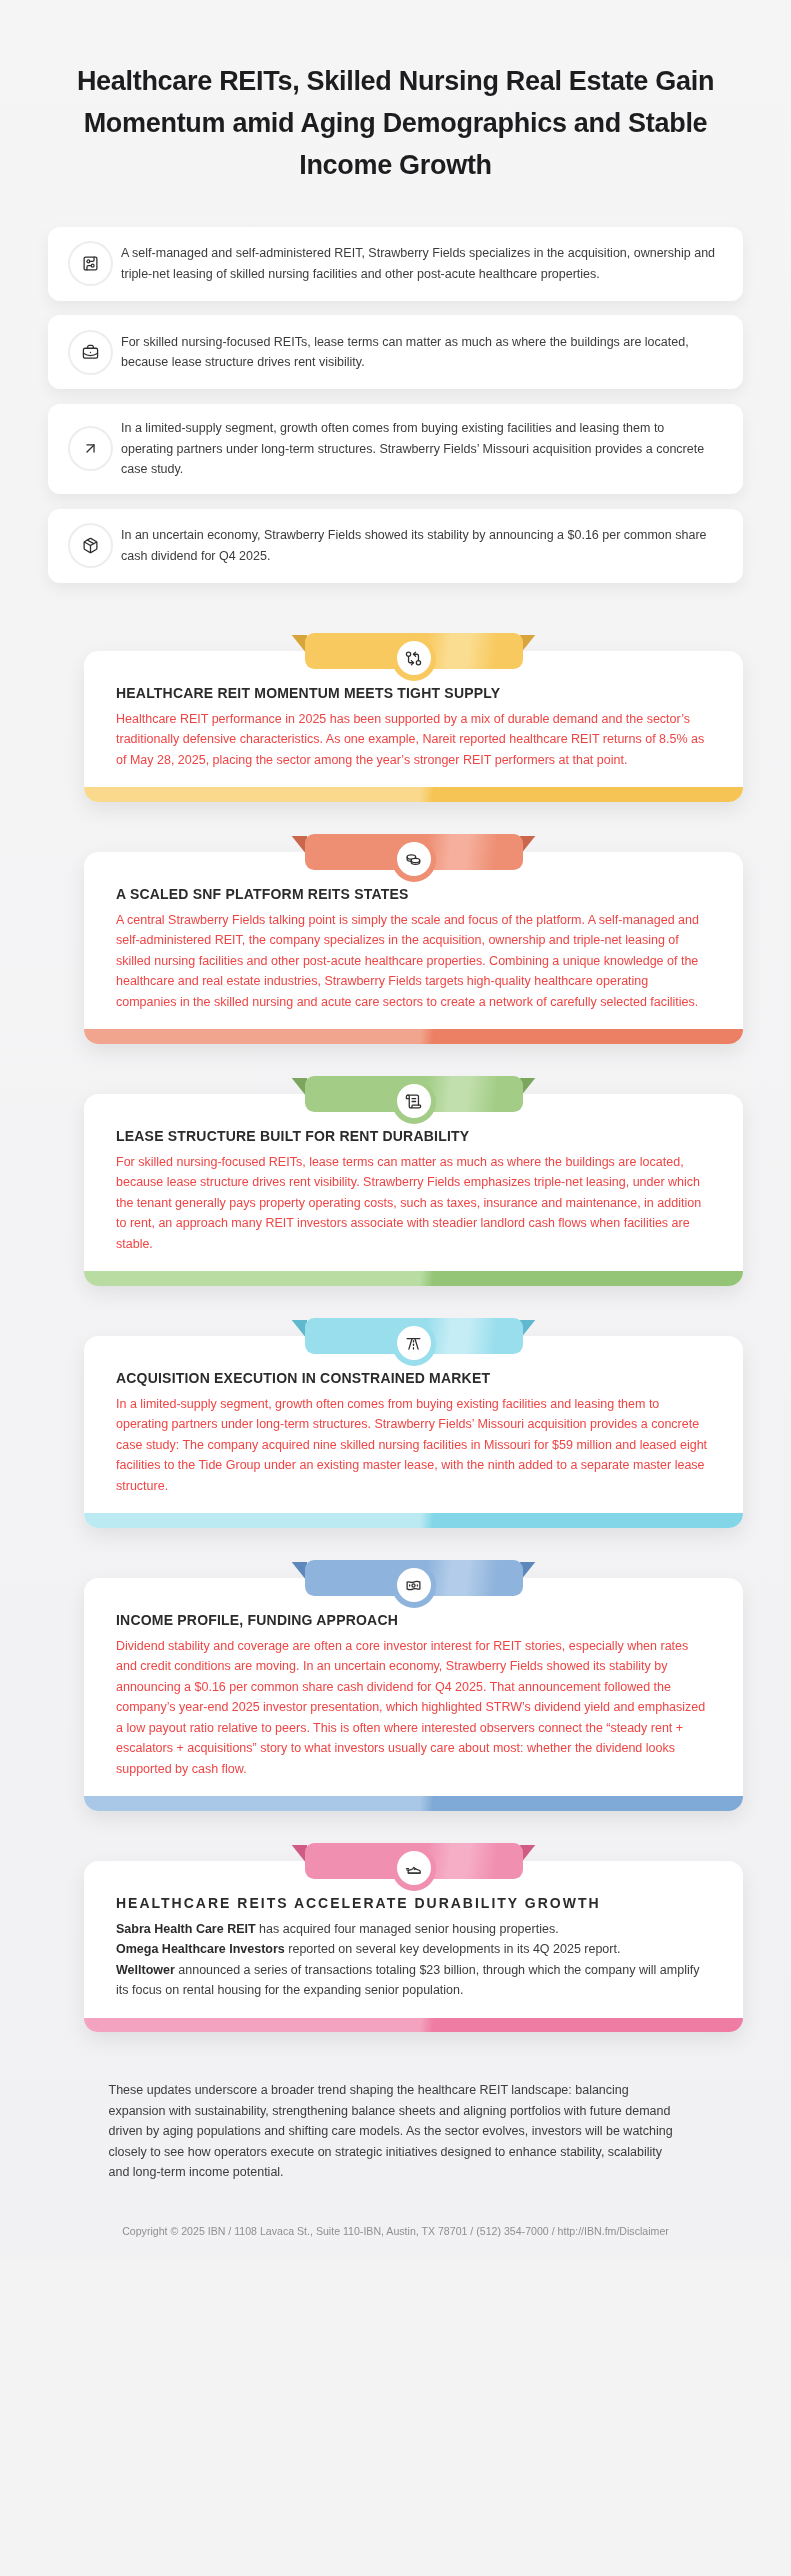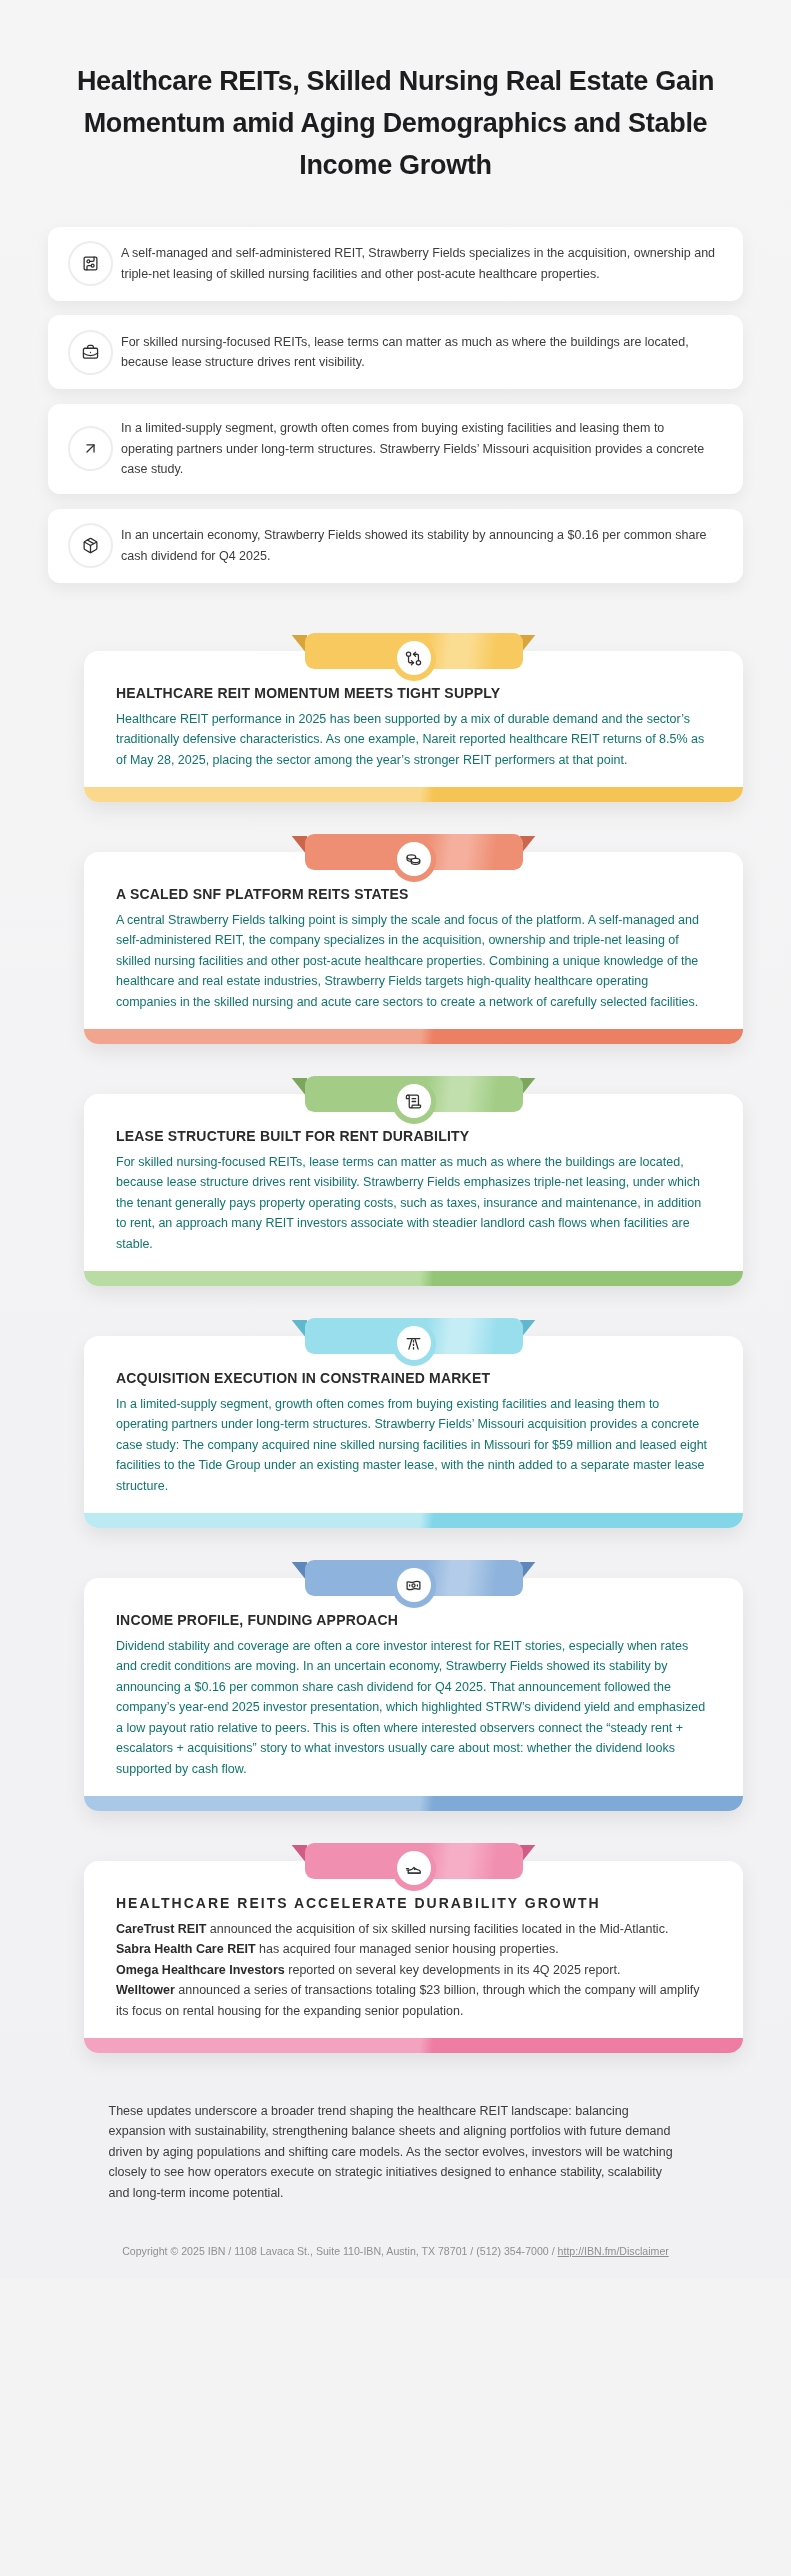"Healthcare REIT performance in 2025" .card p.body { color: #0f766e -> #ef4444 }
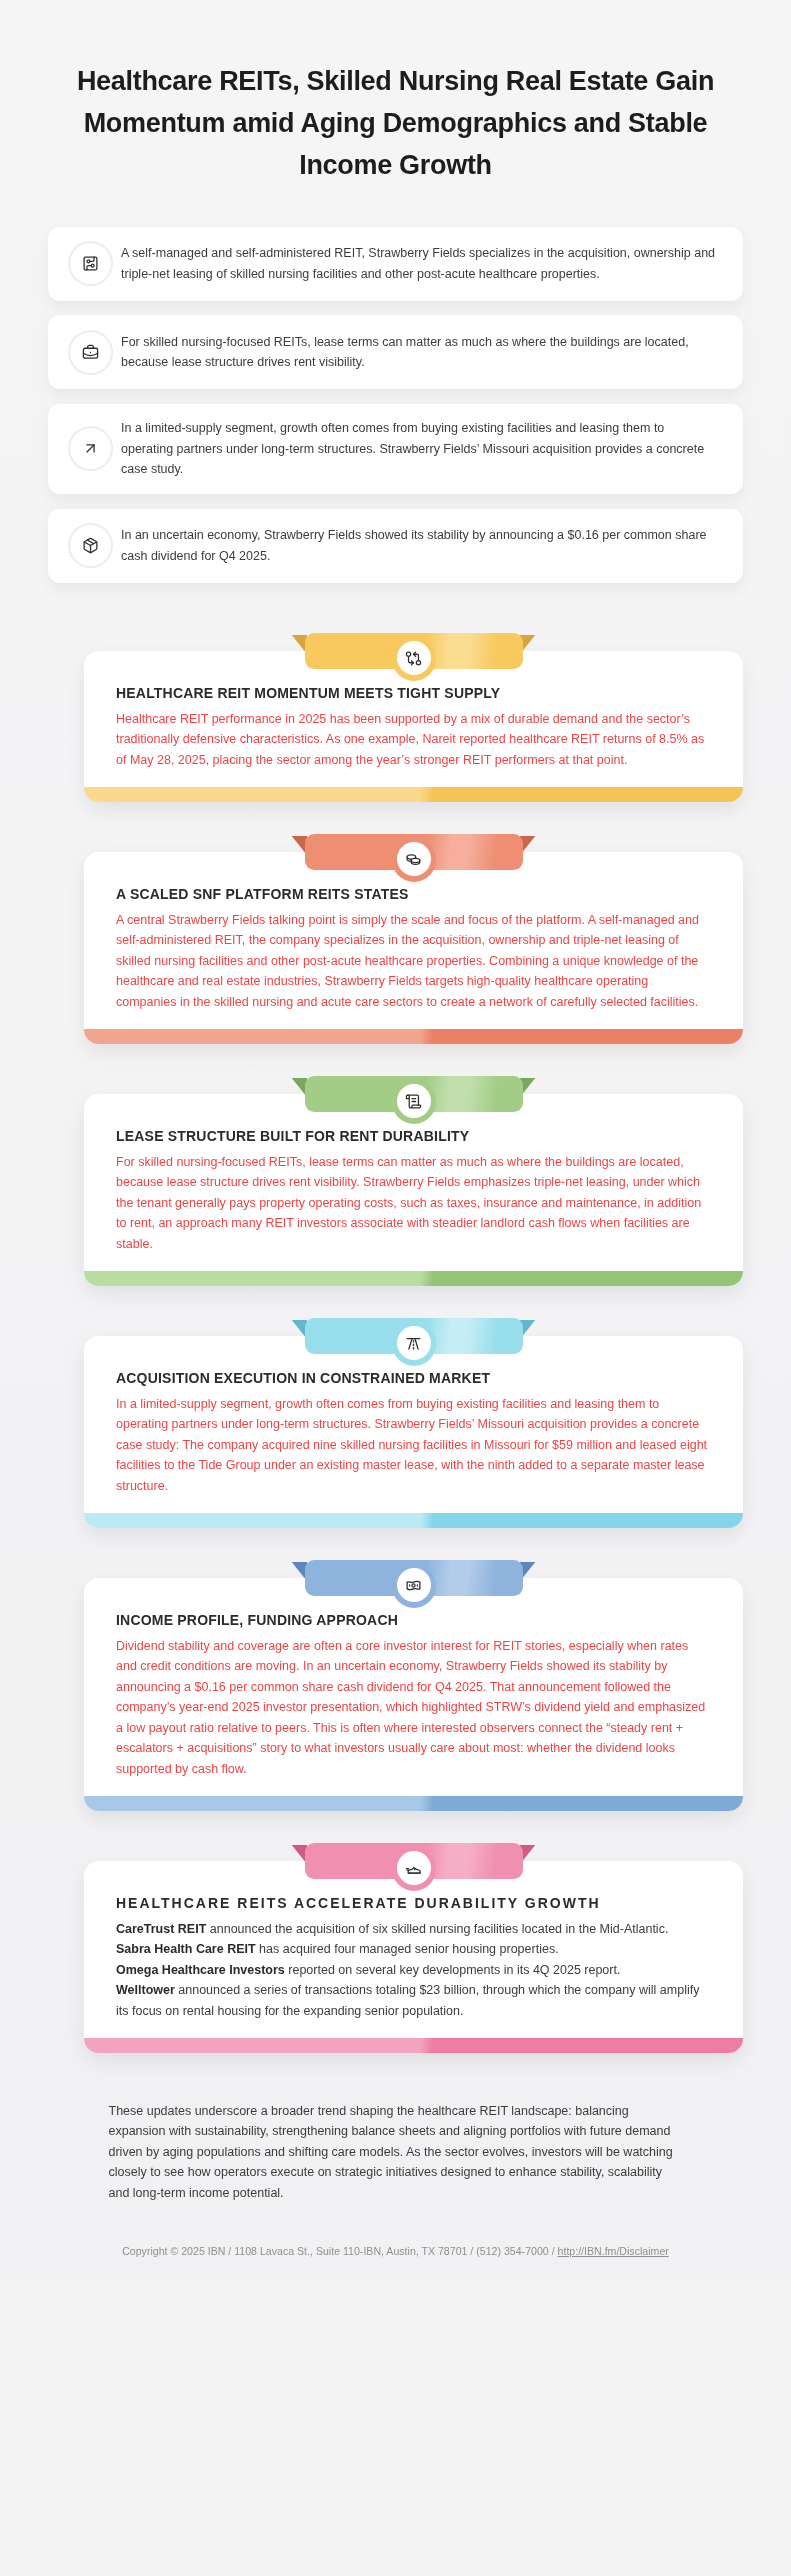"CareTrust REIT announced the acquisition" p.g-item { html: <p><strong>CareTrust REIT</strong><span> announced the acquisition of six skilled nursing facilities located in the Mid-Atlantic.</span></p> -> none }
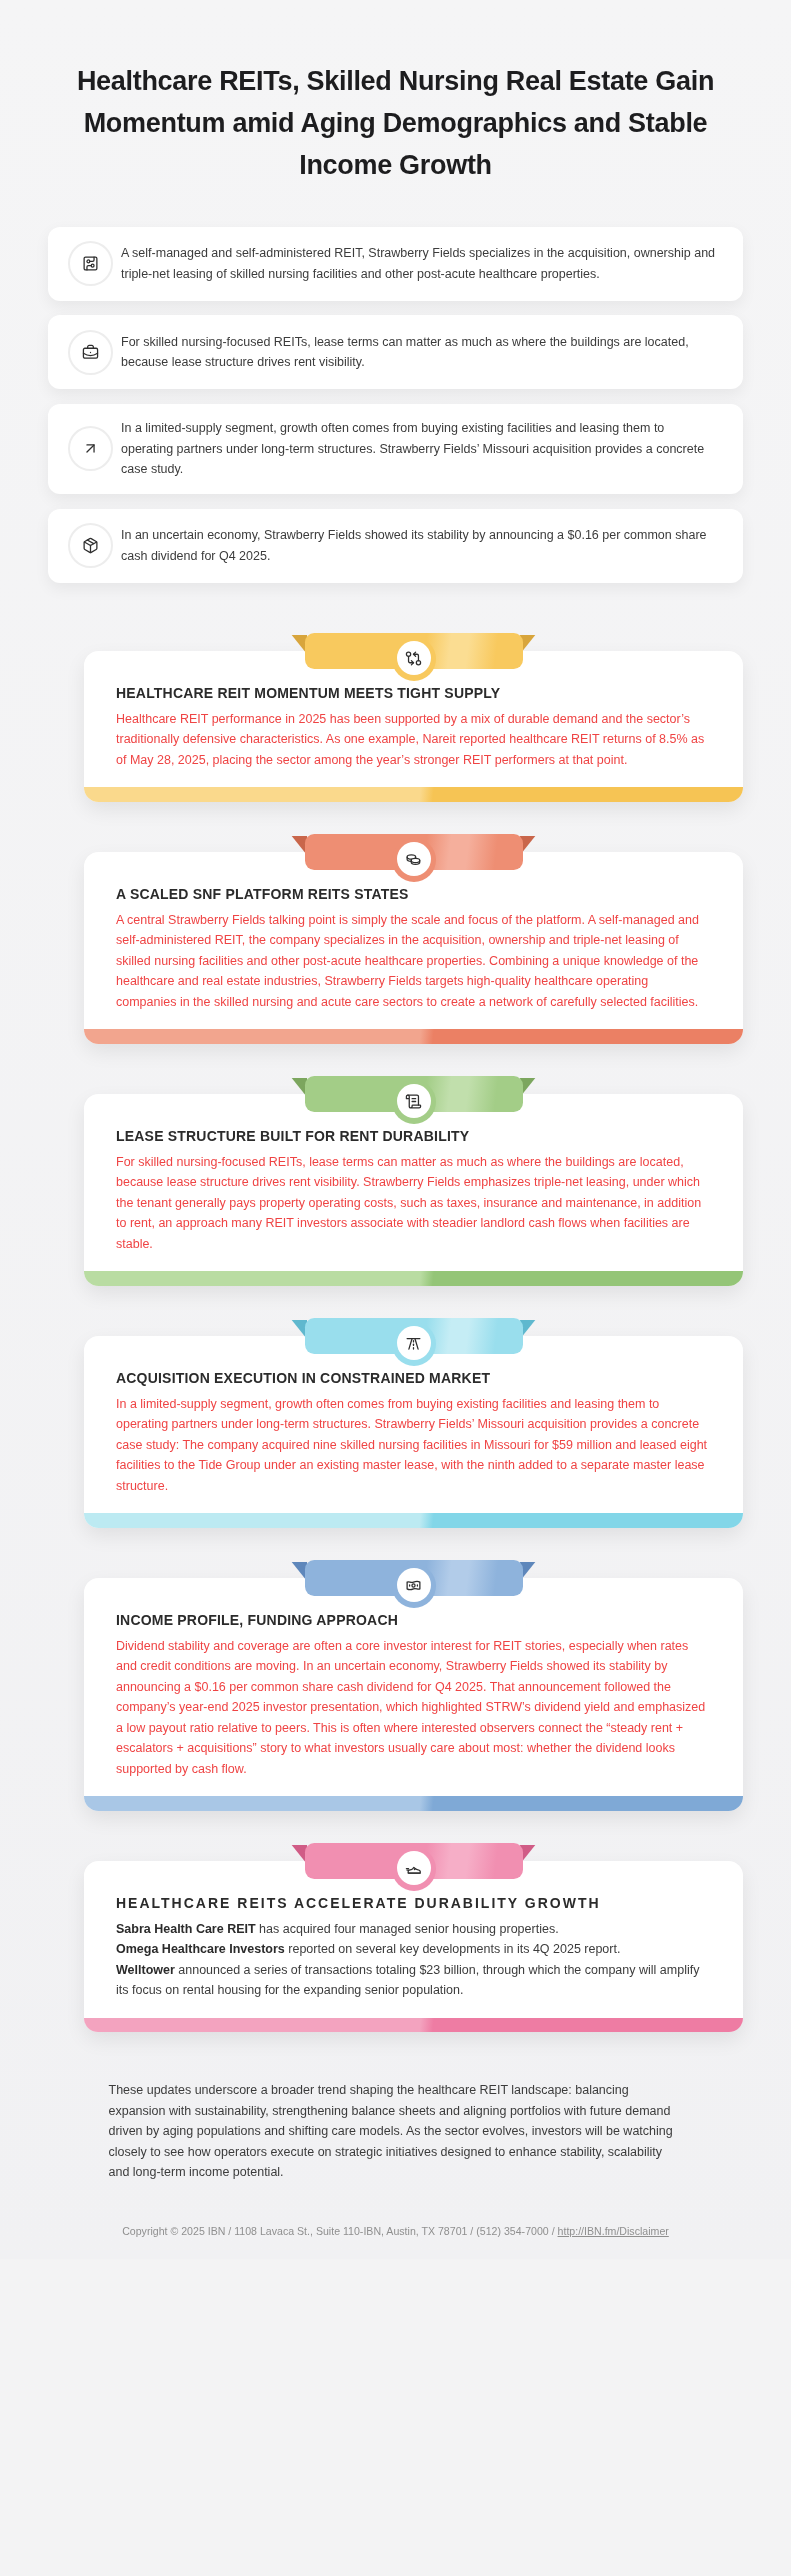"http://IBN.fm/Disclaimer" .copyright a { text-decoration: underline -> none }
